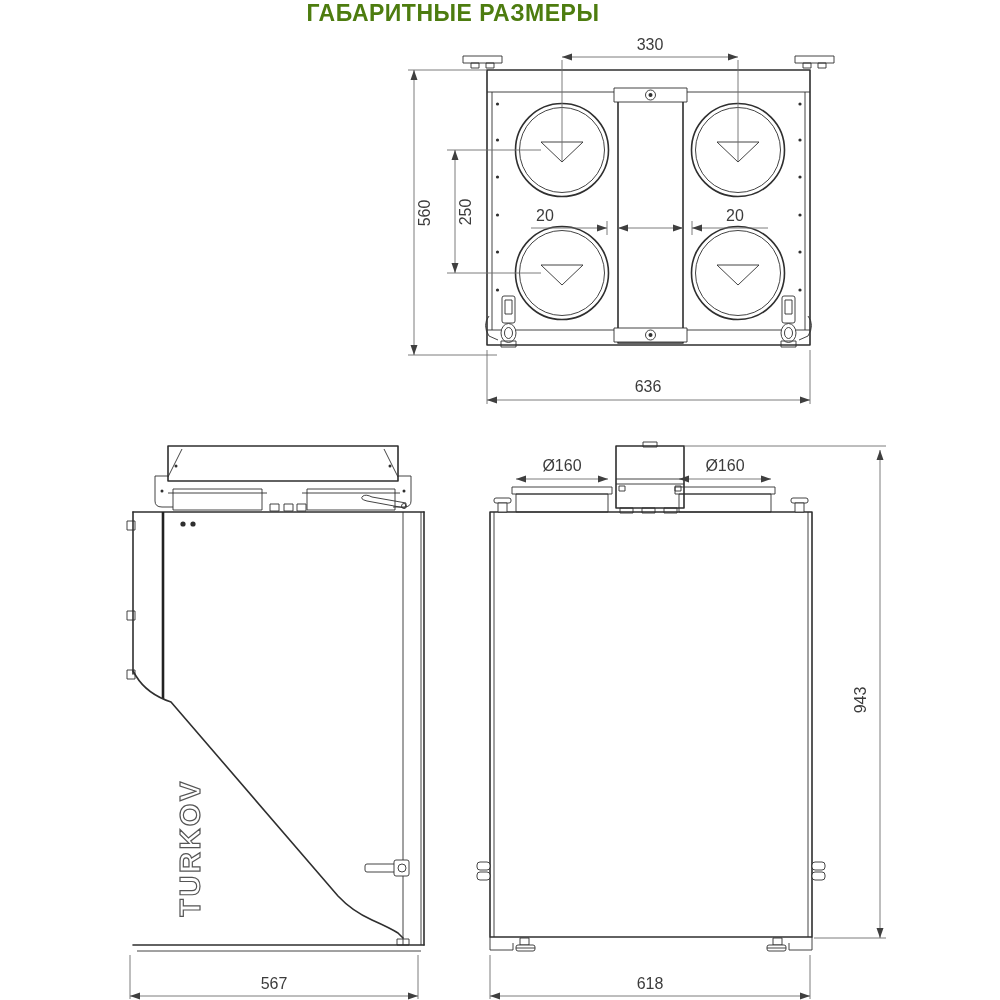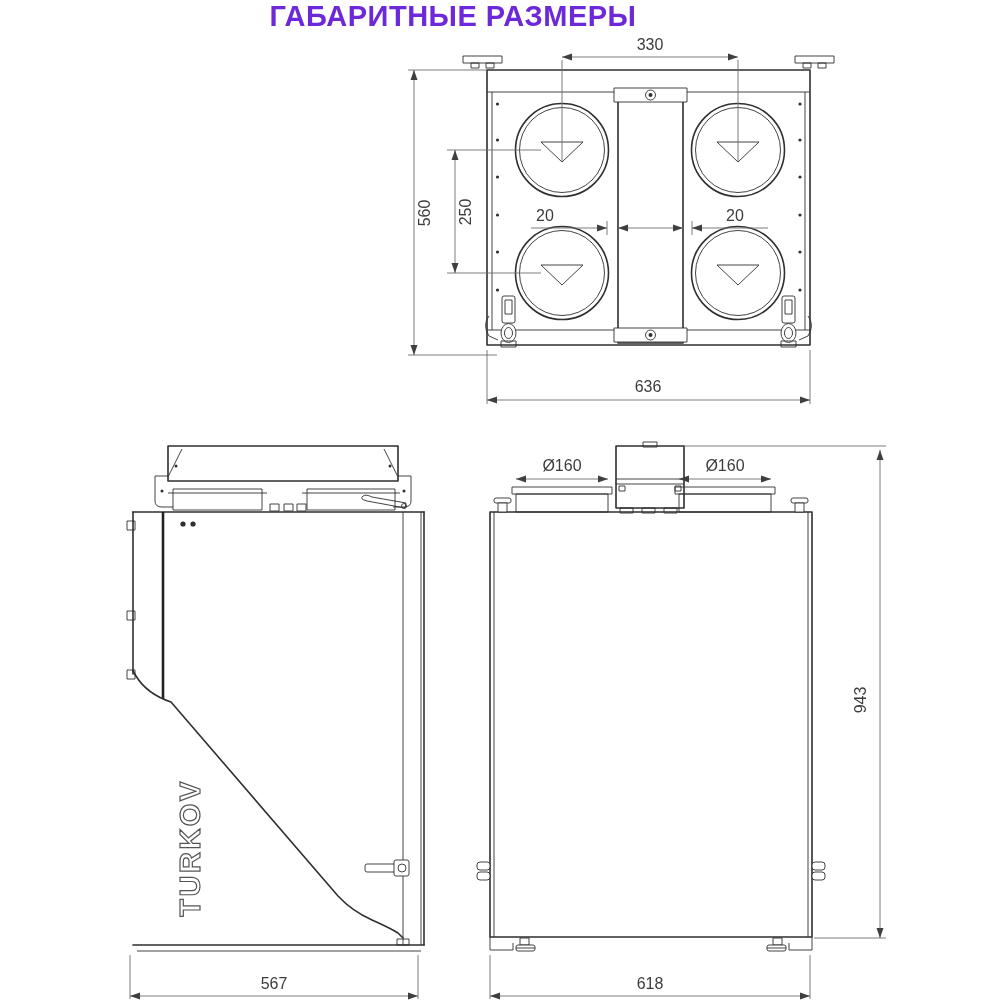"ГАБАРИТНЫЕ РАЗМЕРЫ" #page-title { color: #6d28d9 -> #4d7c0f; font-size: 29px -> 23px }
